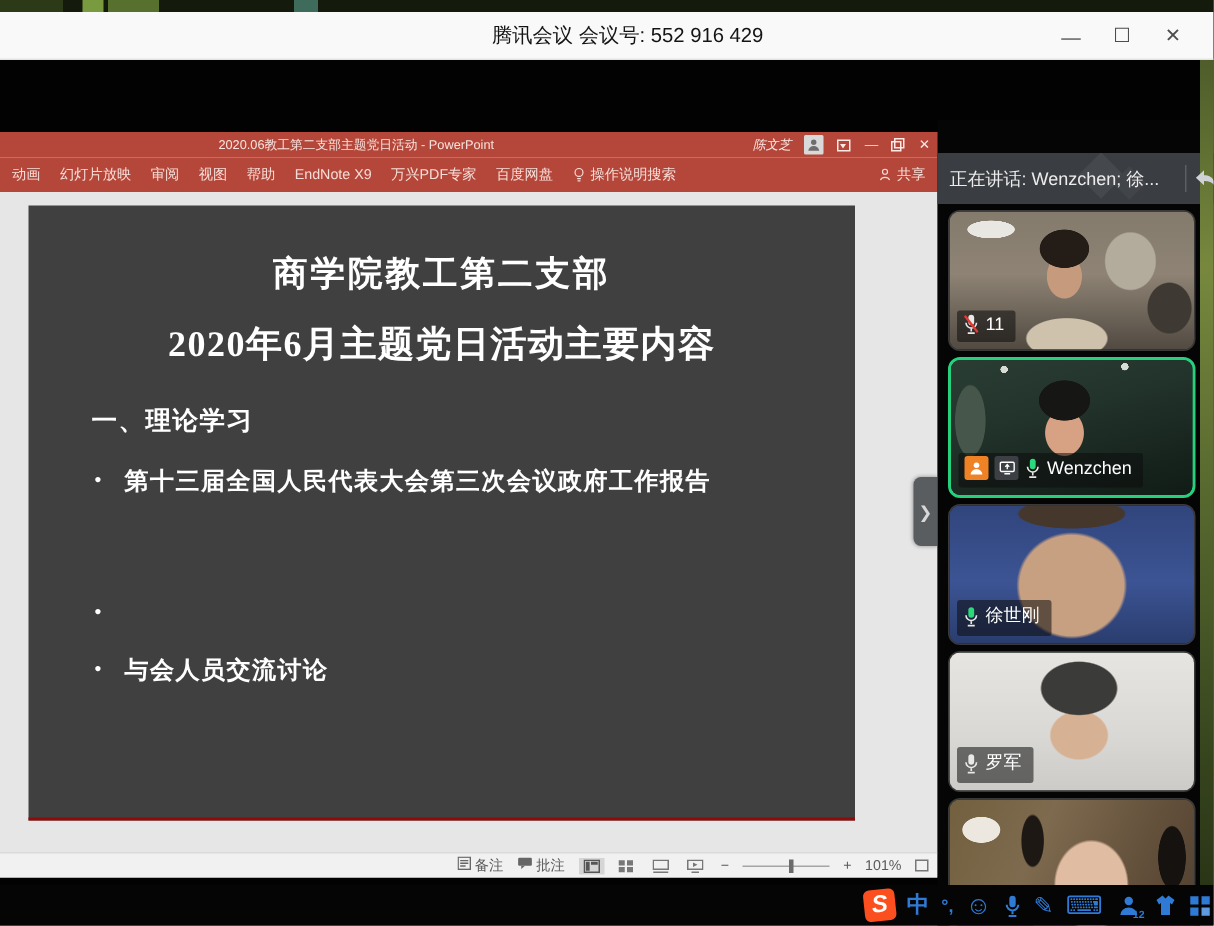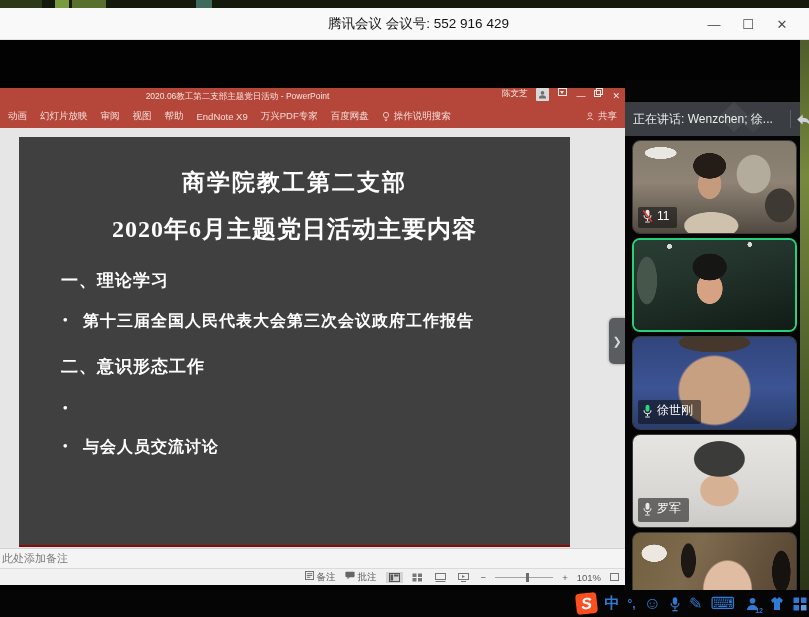"陈文芝" .ppt-right { align-items: none -> center; font-style: none -> italic }
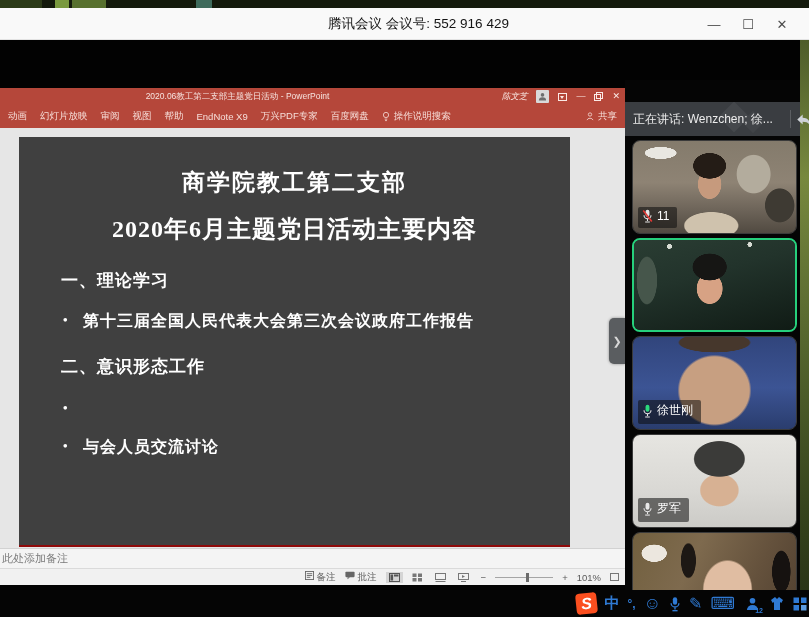"Wenzchen" div.tile-label { html: none -> <div> <span> <svg> <circle></circle> <path></path> </svg> </span> <span> <svg> <rect></rect> <path></path> <line></line> </svg> </span> <svg> <rect></rect> <path></path> <line></line> <line></line> </svg> <span>Wenzchen</span> </div> }
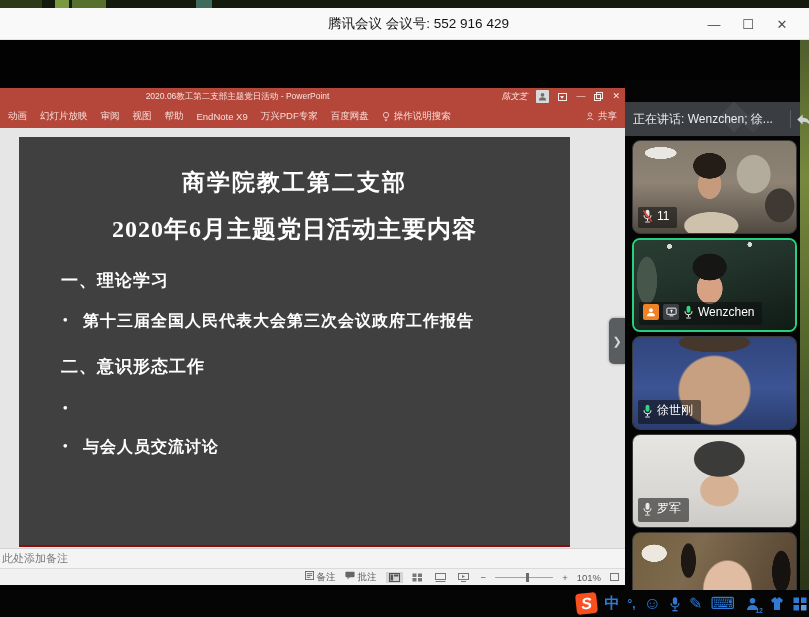"二、意识形态工作" div.s-line { html: <div>二、意识形态工作</div> -> none }
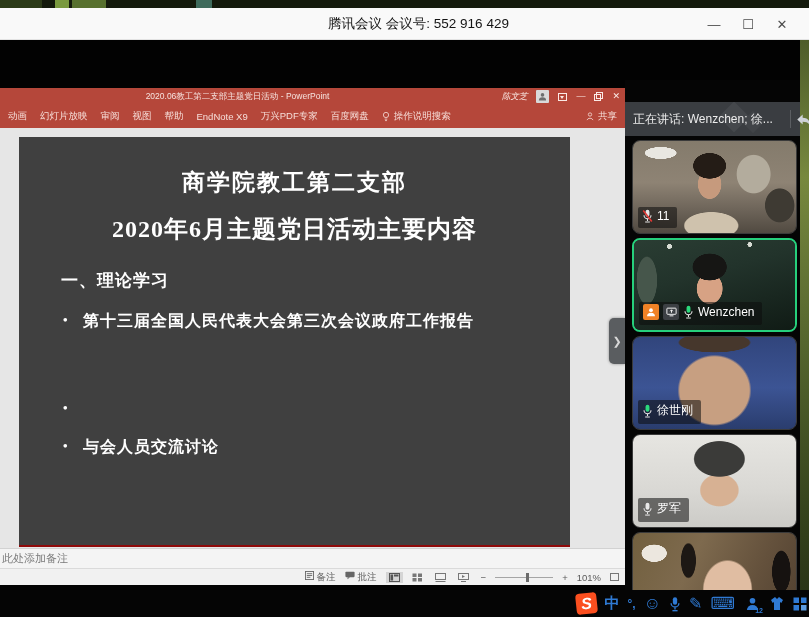"此处添加备注" div.ppt-notes { html: <div> <span>此处添加备注</span> </div> -> none }
